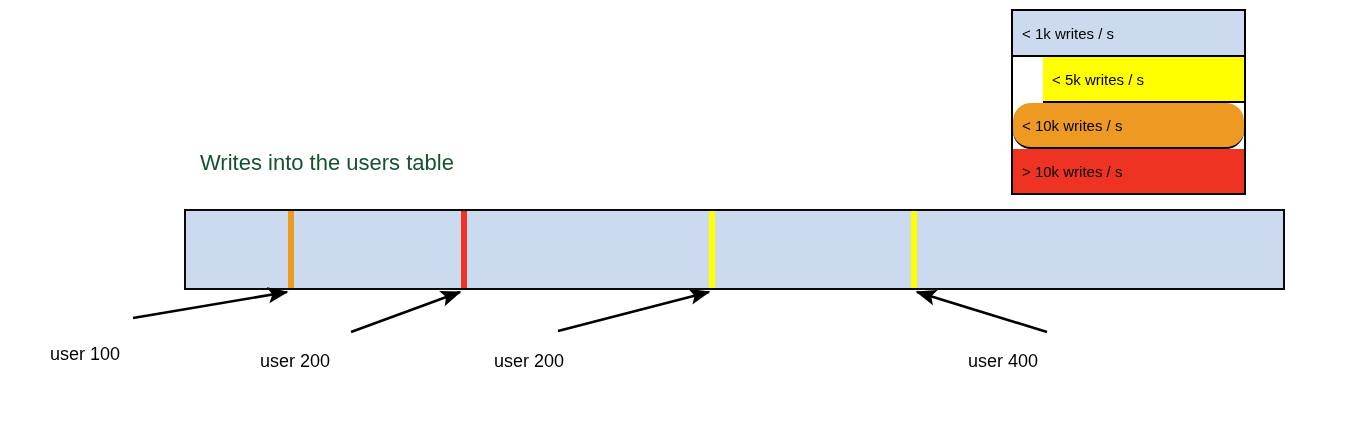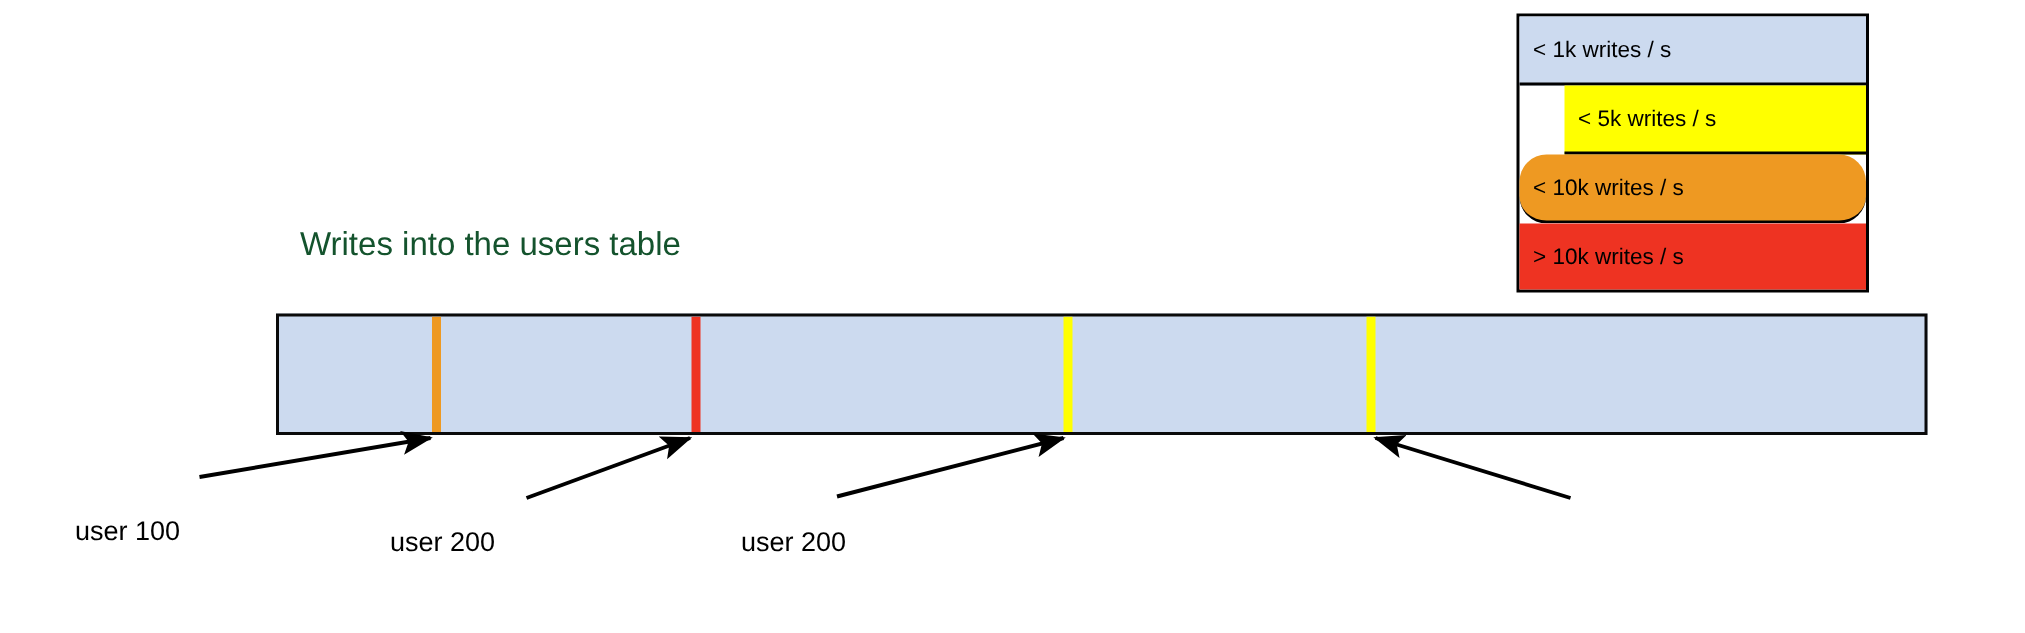"user 400" div.user-label { html: none -> <div>user 400</div> }
